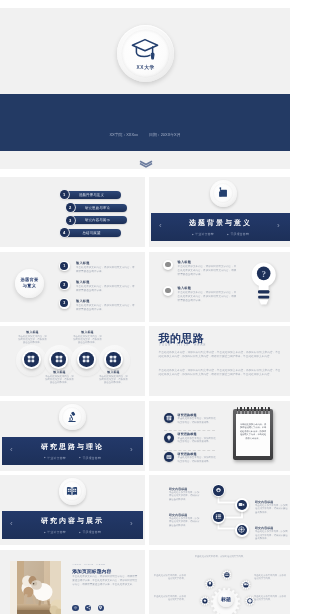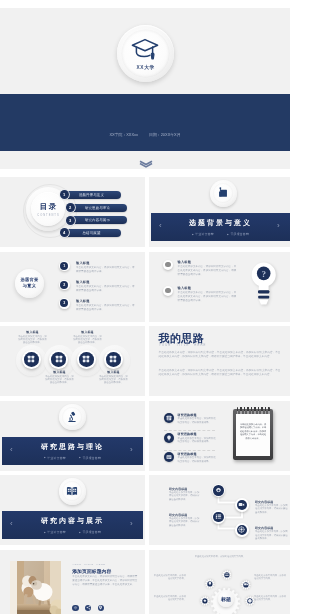"目录" div.toc-o { html: <div> <div> <div> <div>目录</div> <div>CONTENTS</div> </div> </div> </div> -> none }
